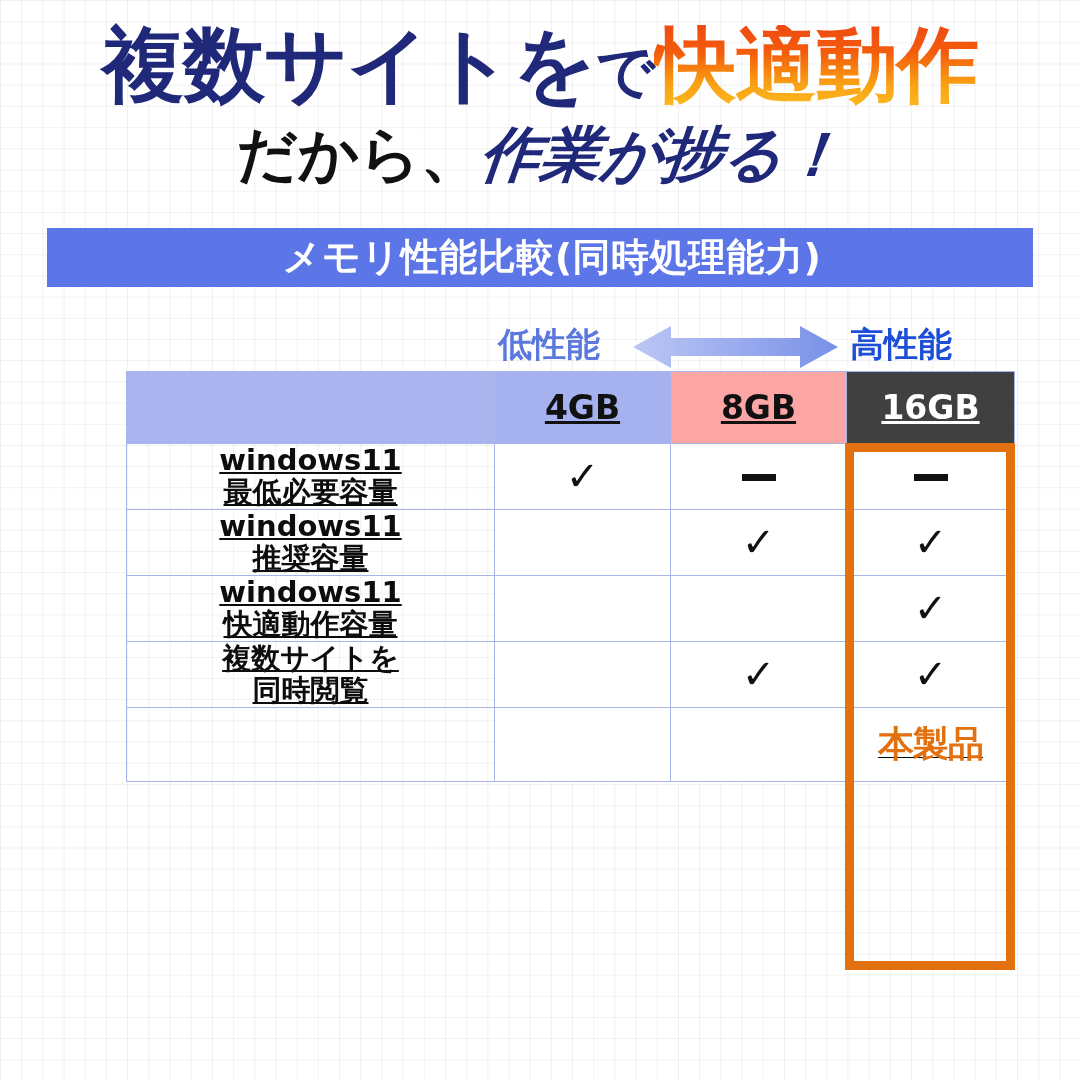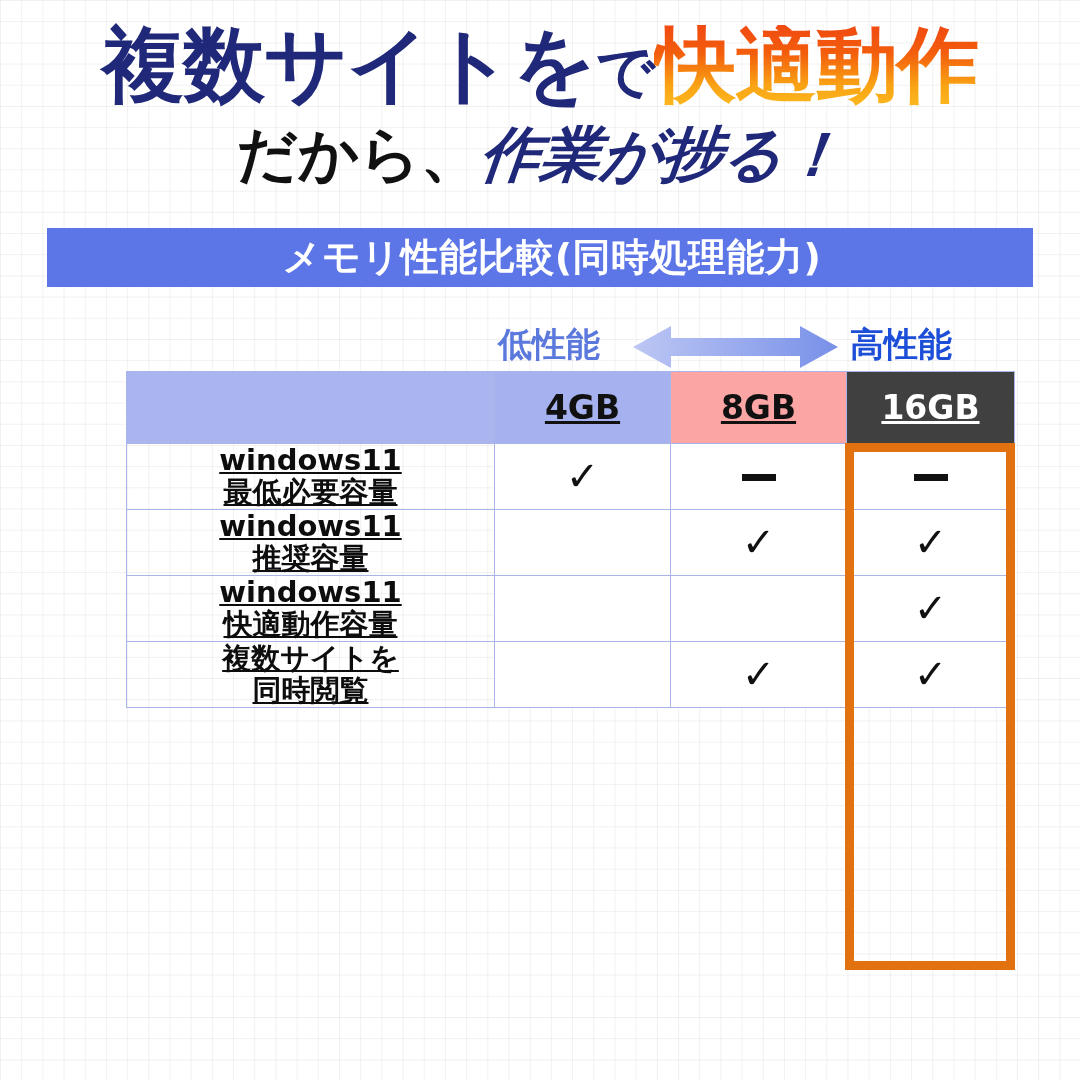"本製品" tr { html: none -> <tr> <td></td> <td><span></span></td> <td><span></span></td> <td><span>本製品</span></td> </tr> }
